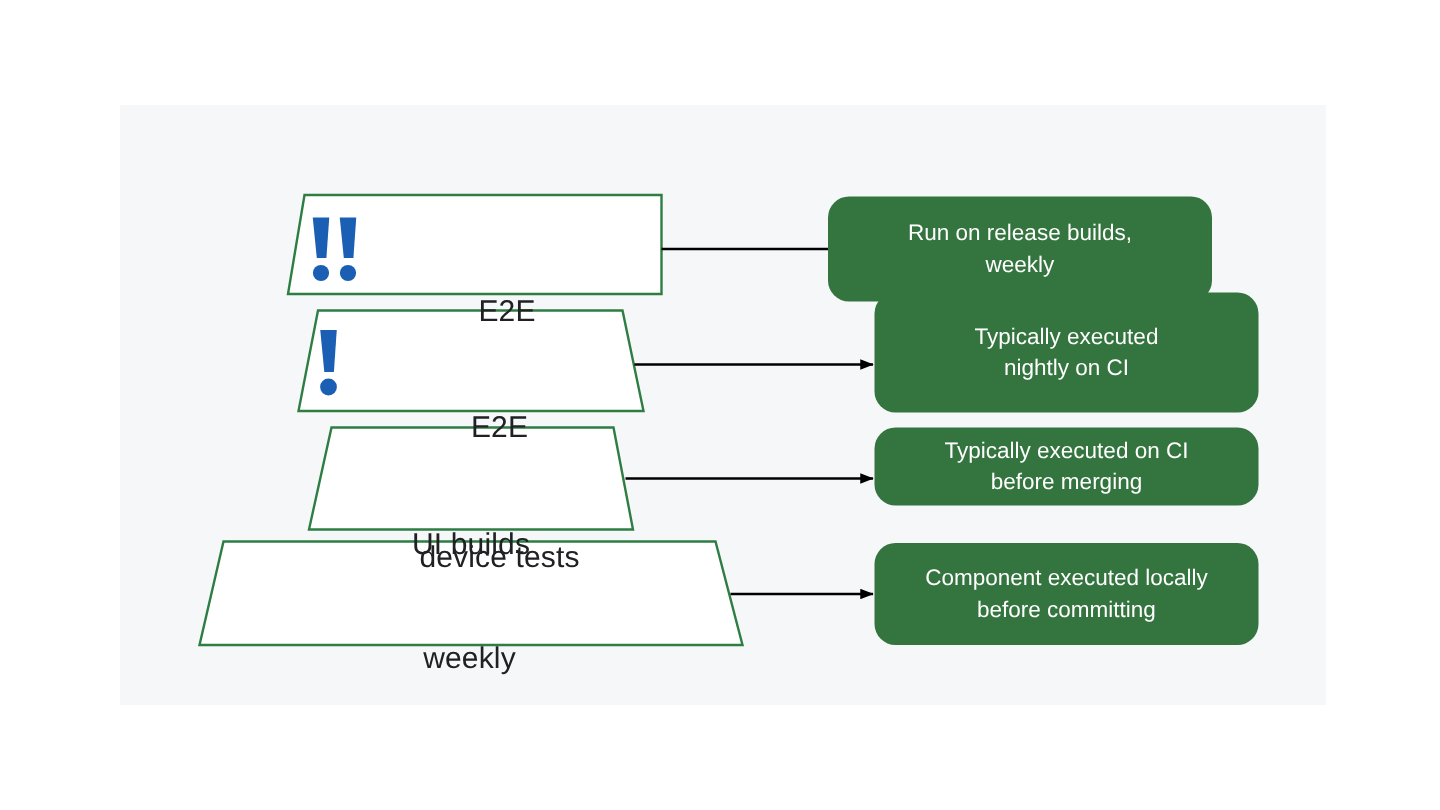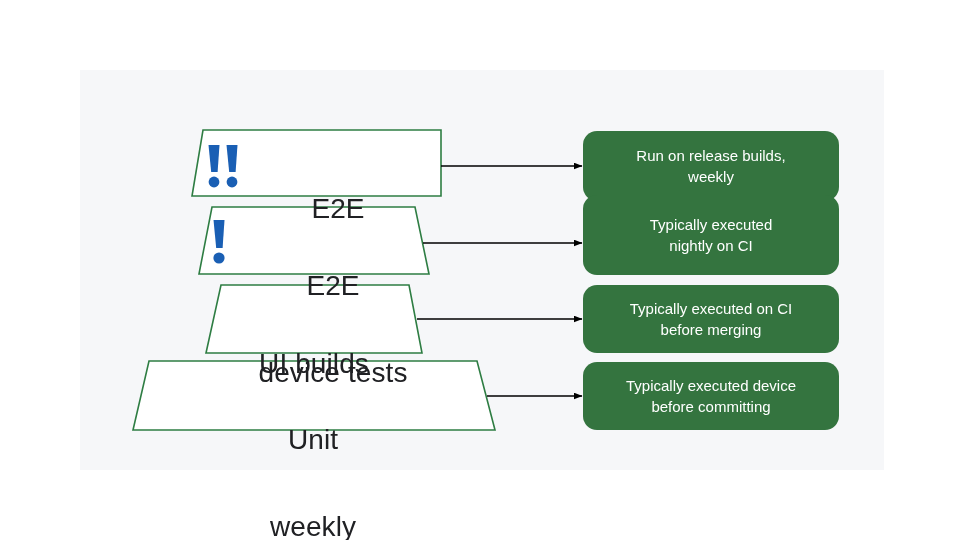"Run on release builds," .callout-0 { left: 583px -> 552px }
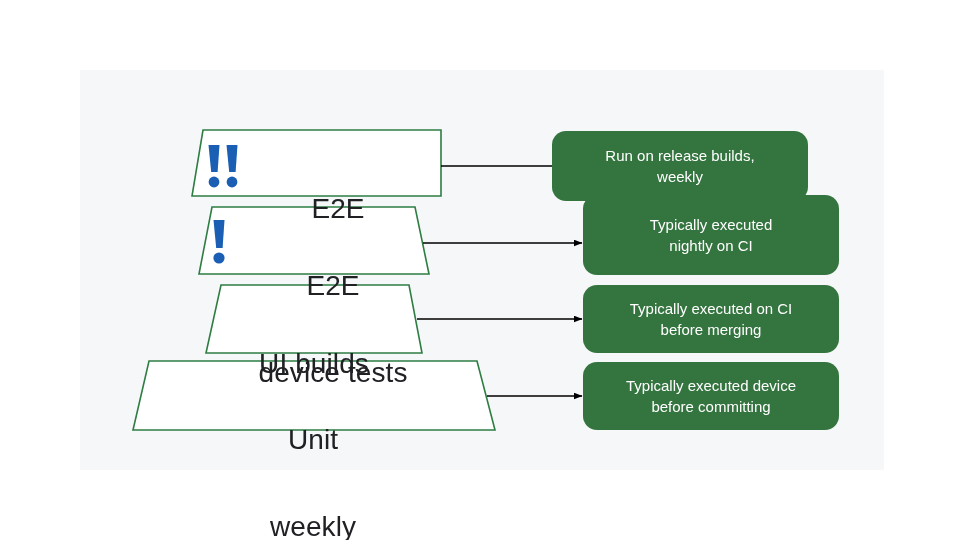"E2E" .tier-label { font-size: 28px -> 20px }
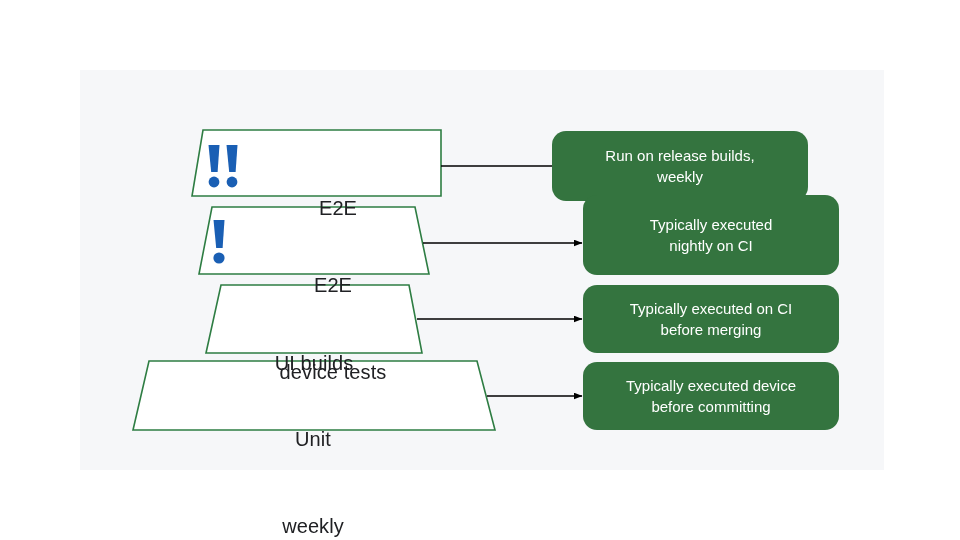"Typically executed on CI" .callout-2 { height: 68px -> 52px }
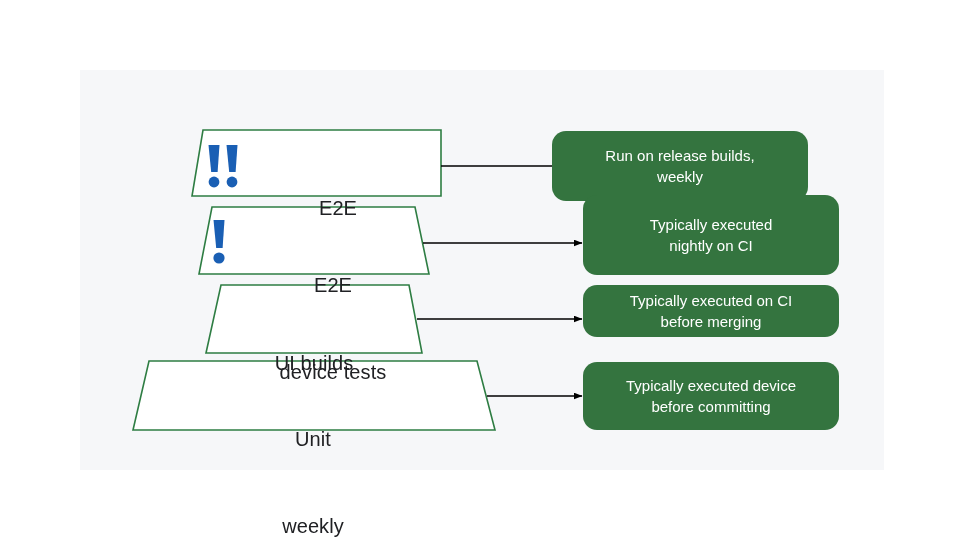"Typically executed device" div.callout { text: Typically executed device -> Component executed locally }
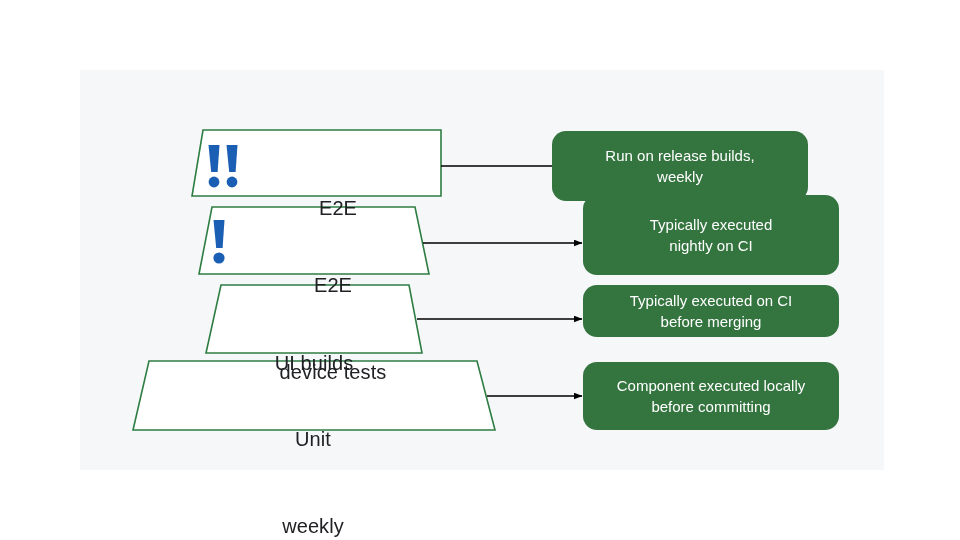"Unit" div { html: <div>Unit</div> -> none }
